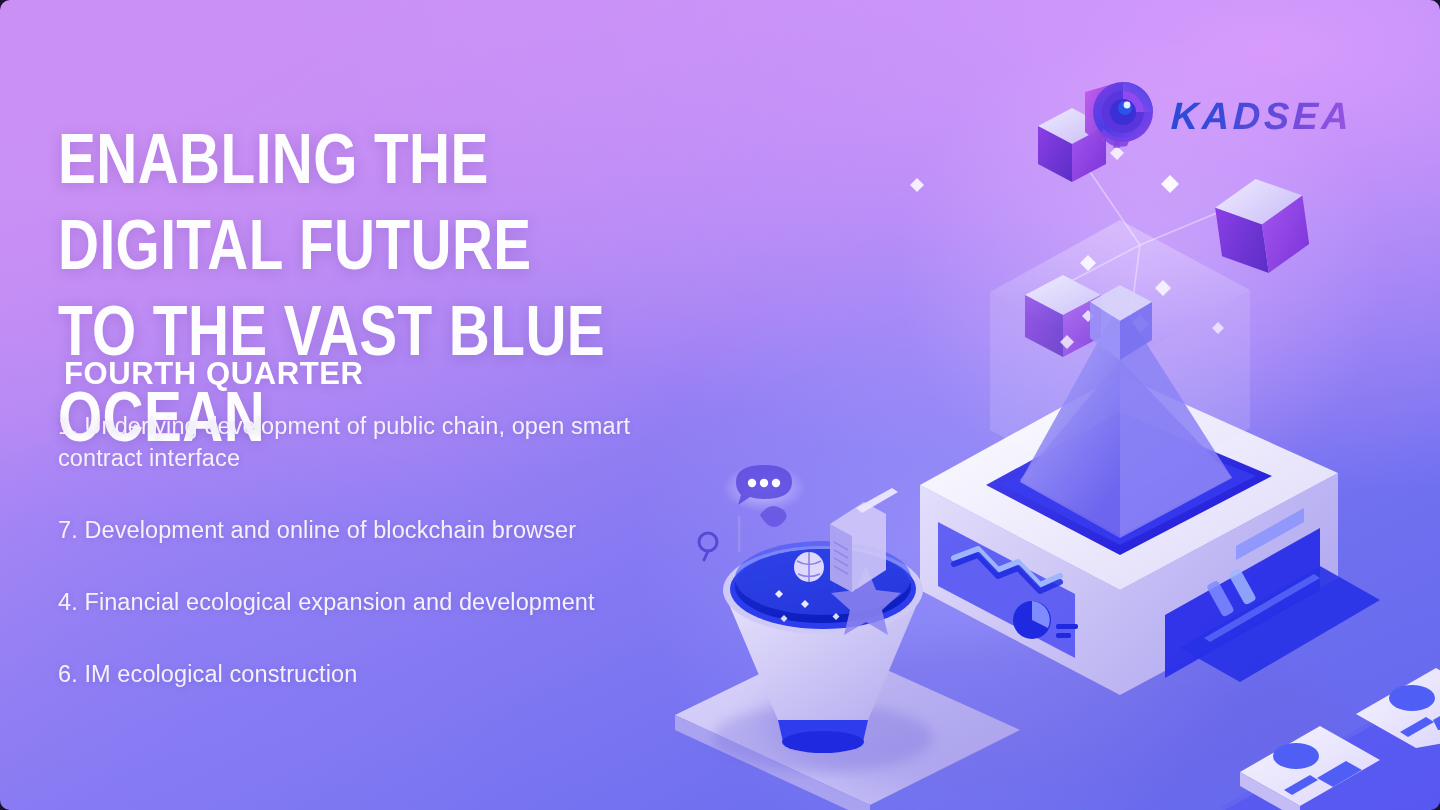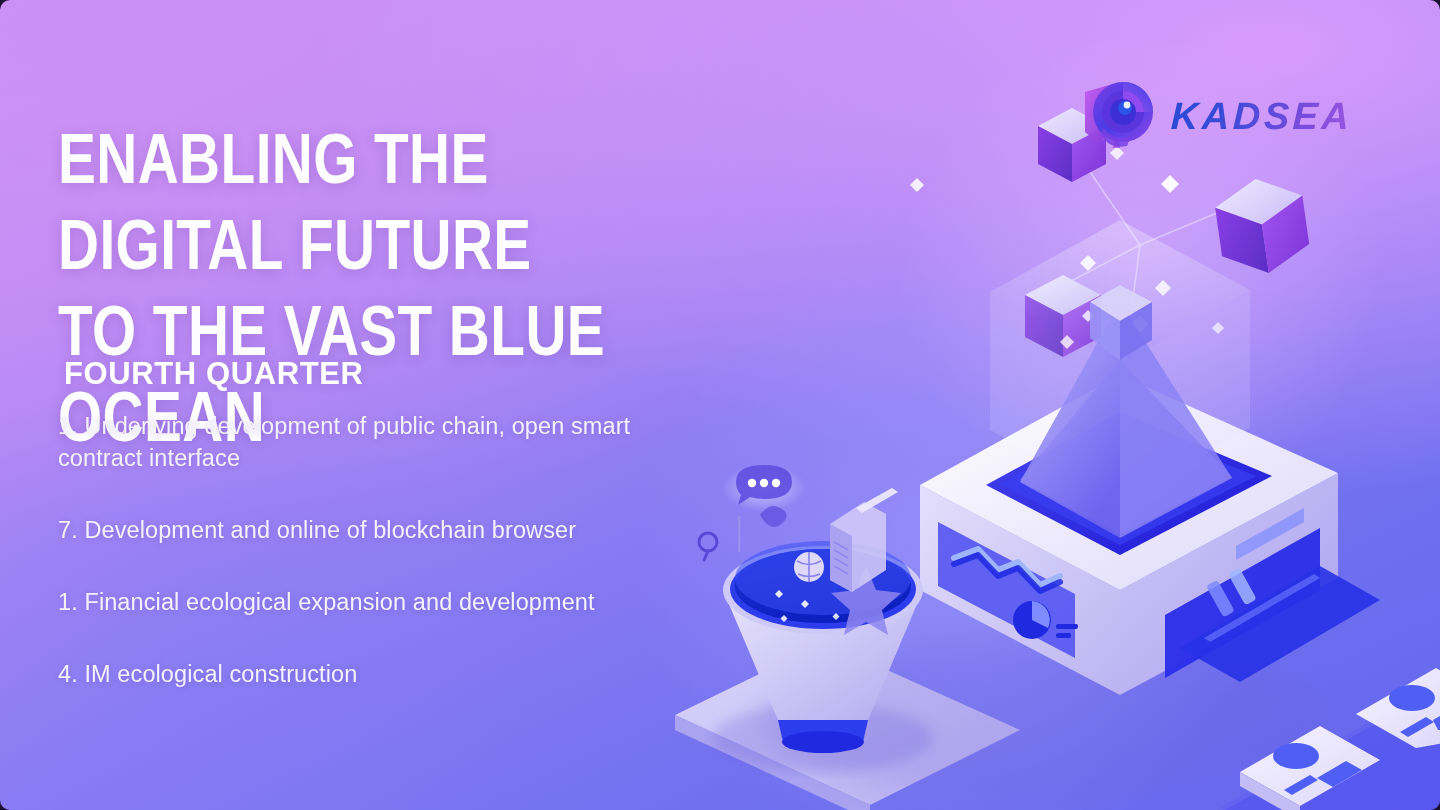"1. Financial ecological expansion and" div.bullet { text: 1 -> 4 }
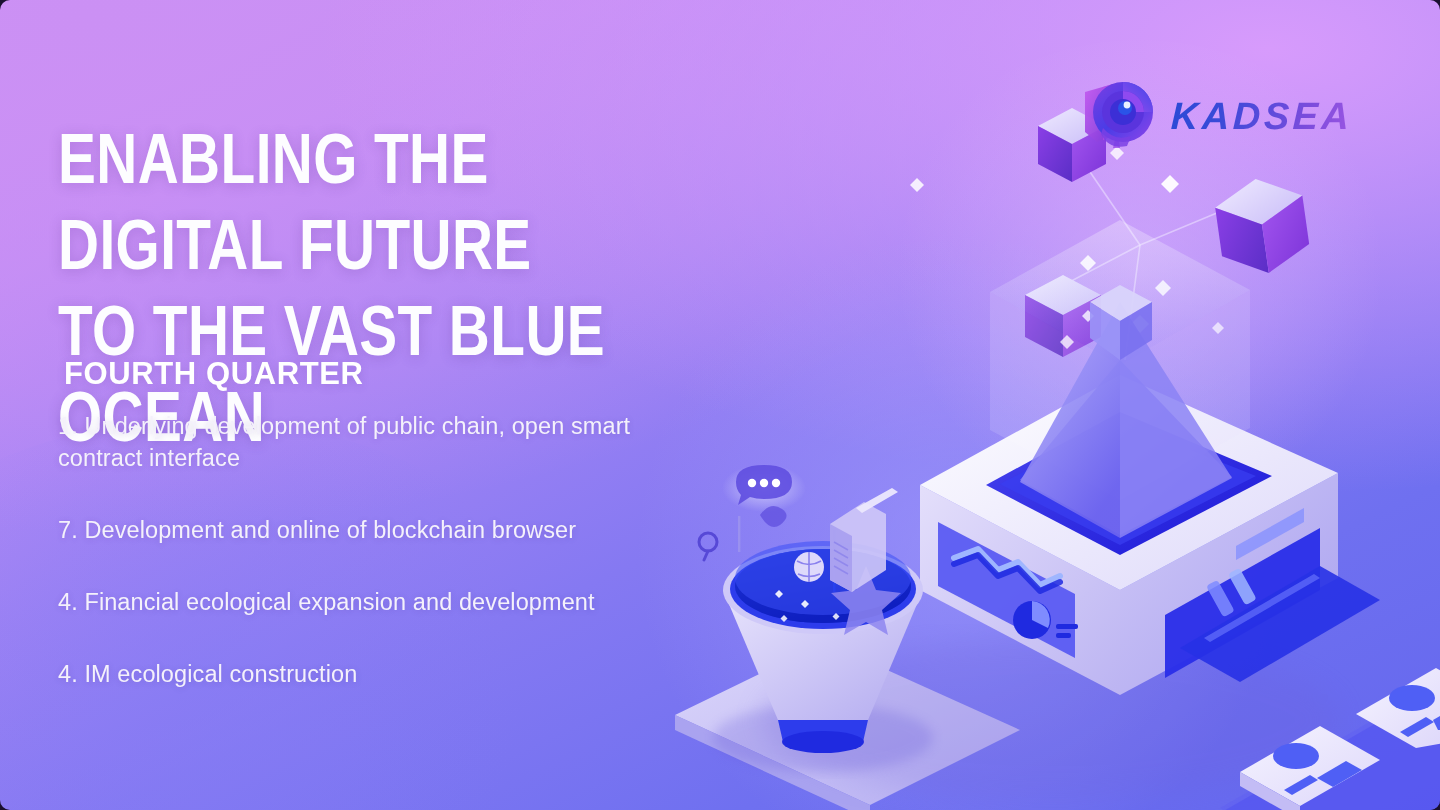"4. IM ecological construction" div.bullet { text: 4 -> 6 }
